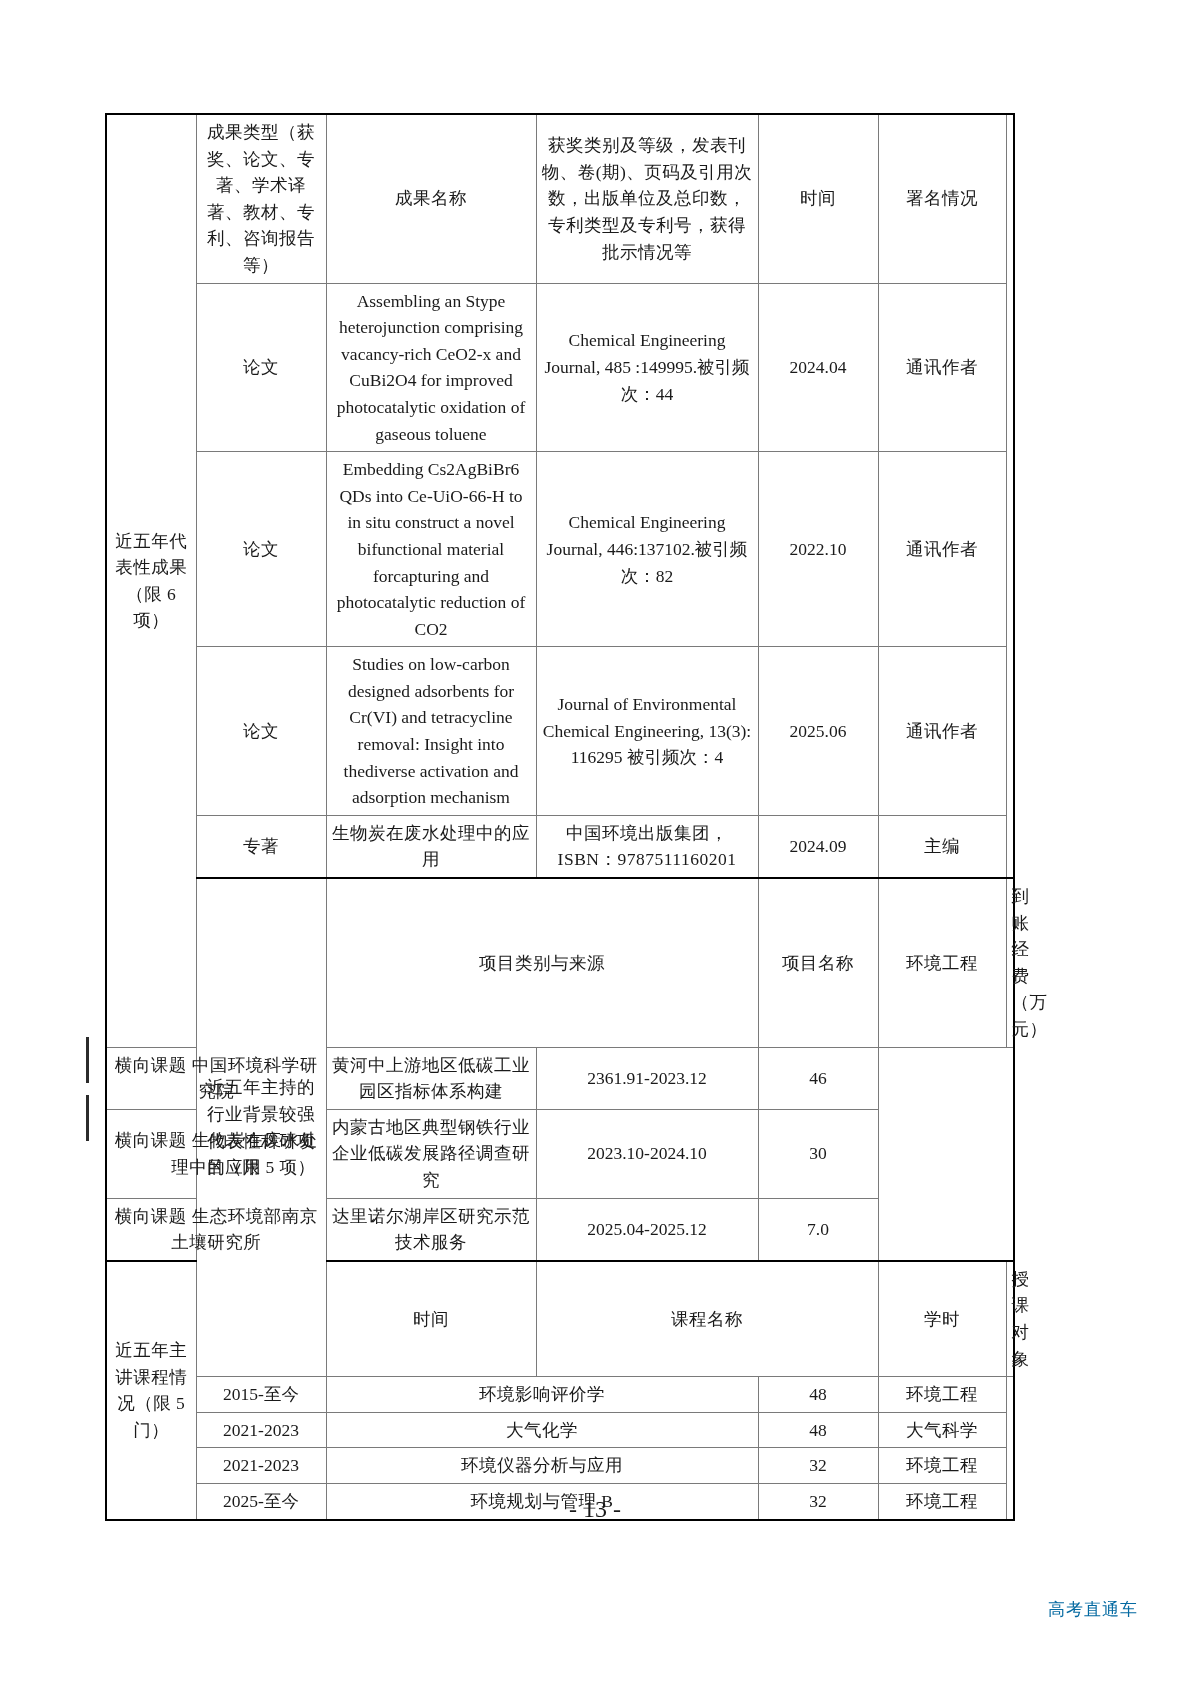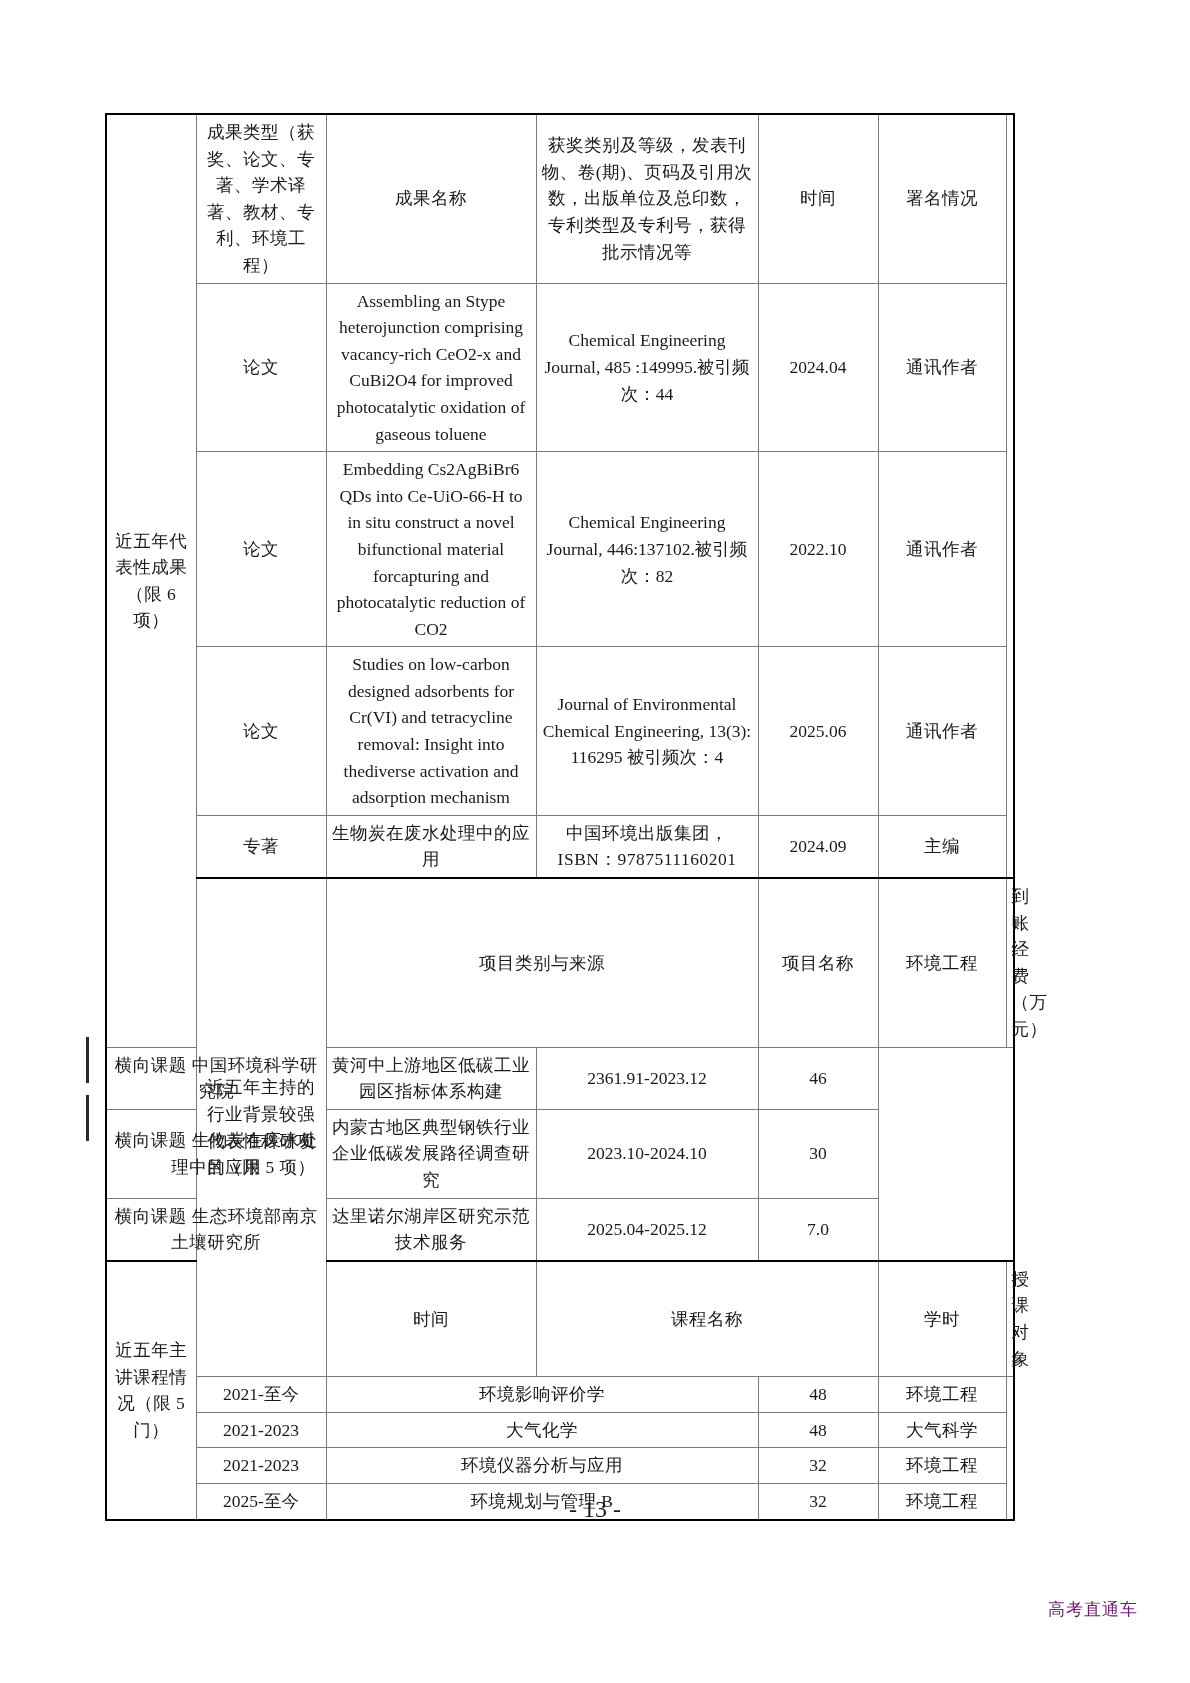"成果类型（获奖、论文、专著、学术译著、教材、专利、环境工程）" td.cn { text: 环境工程 -> 咨询报告等 }
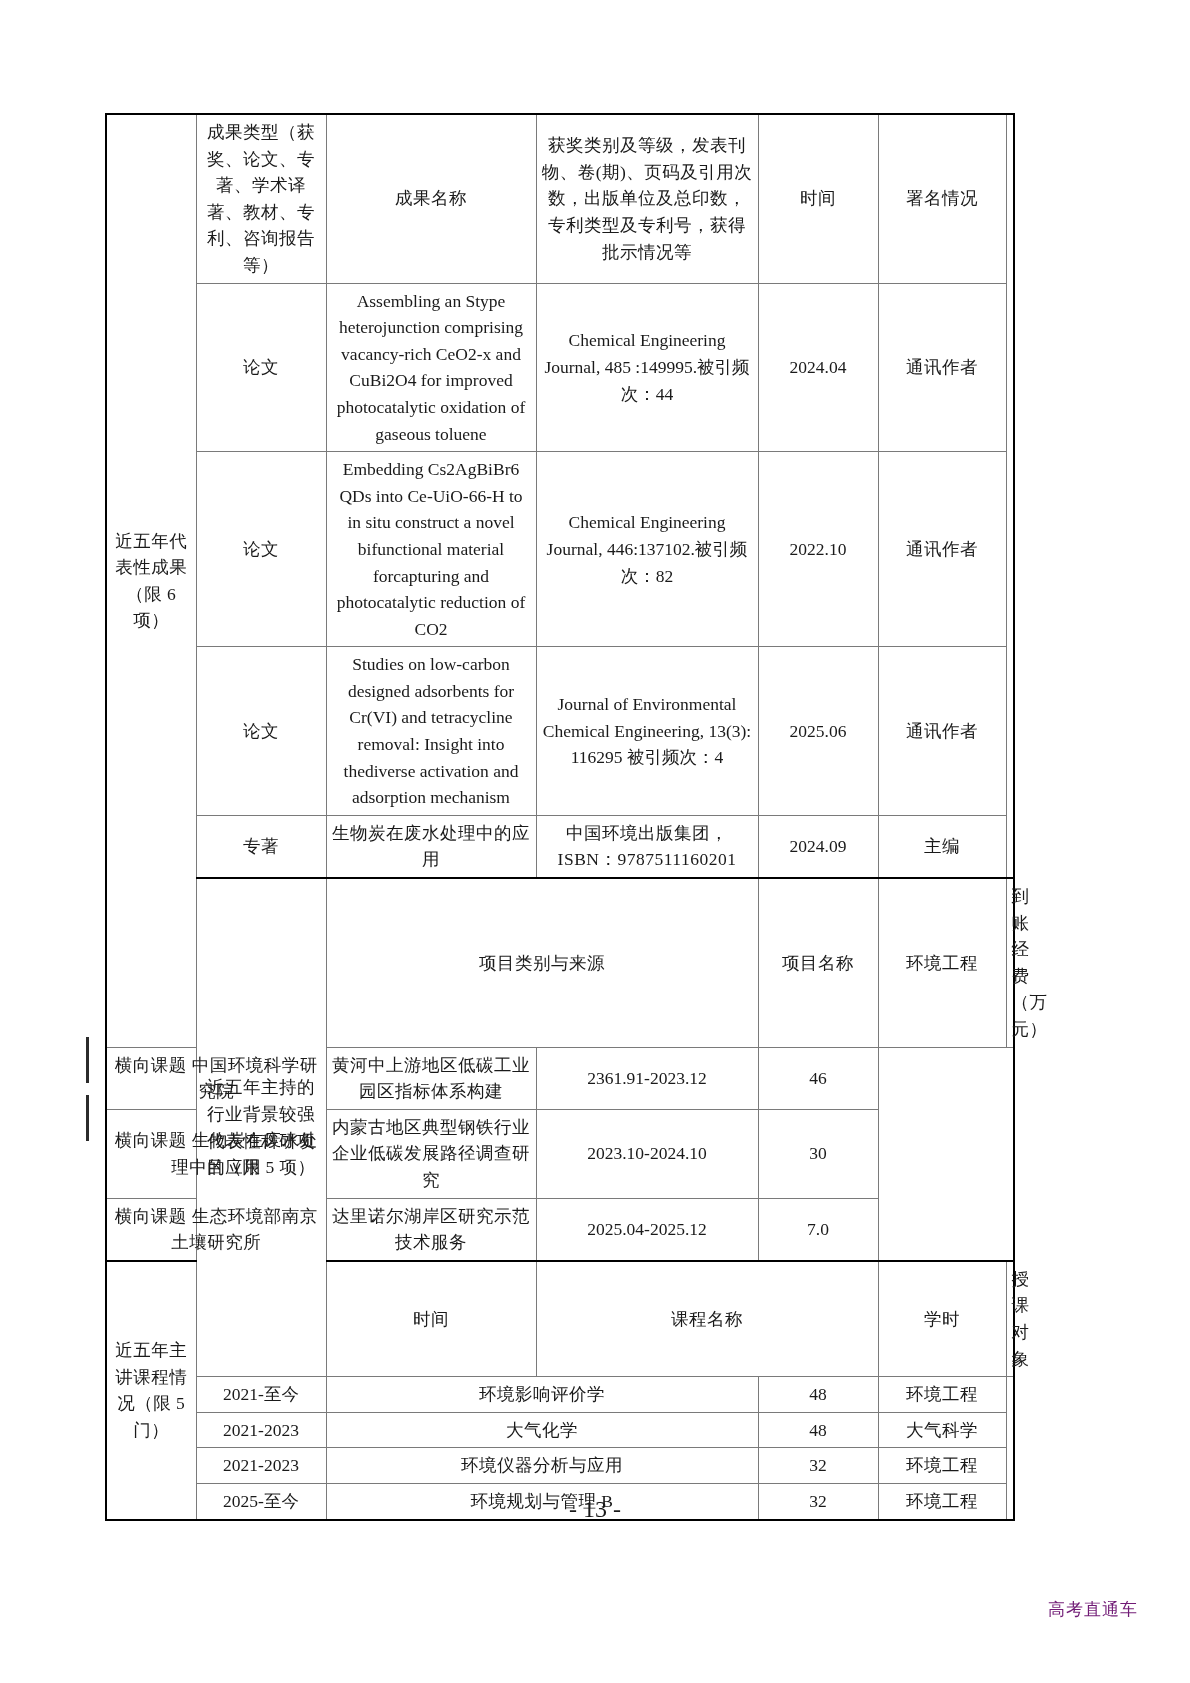"2021-至今" td.en { text: 2021- -> 2015- }
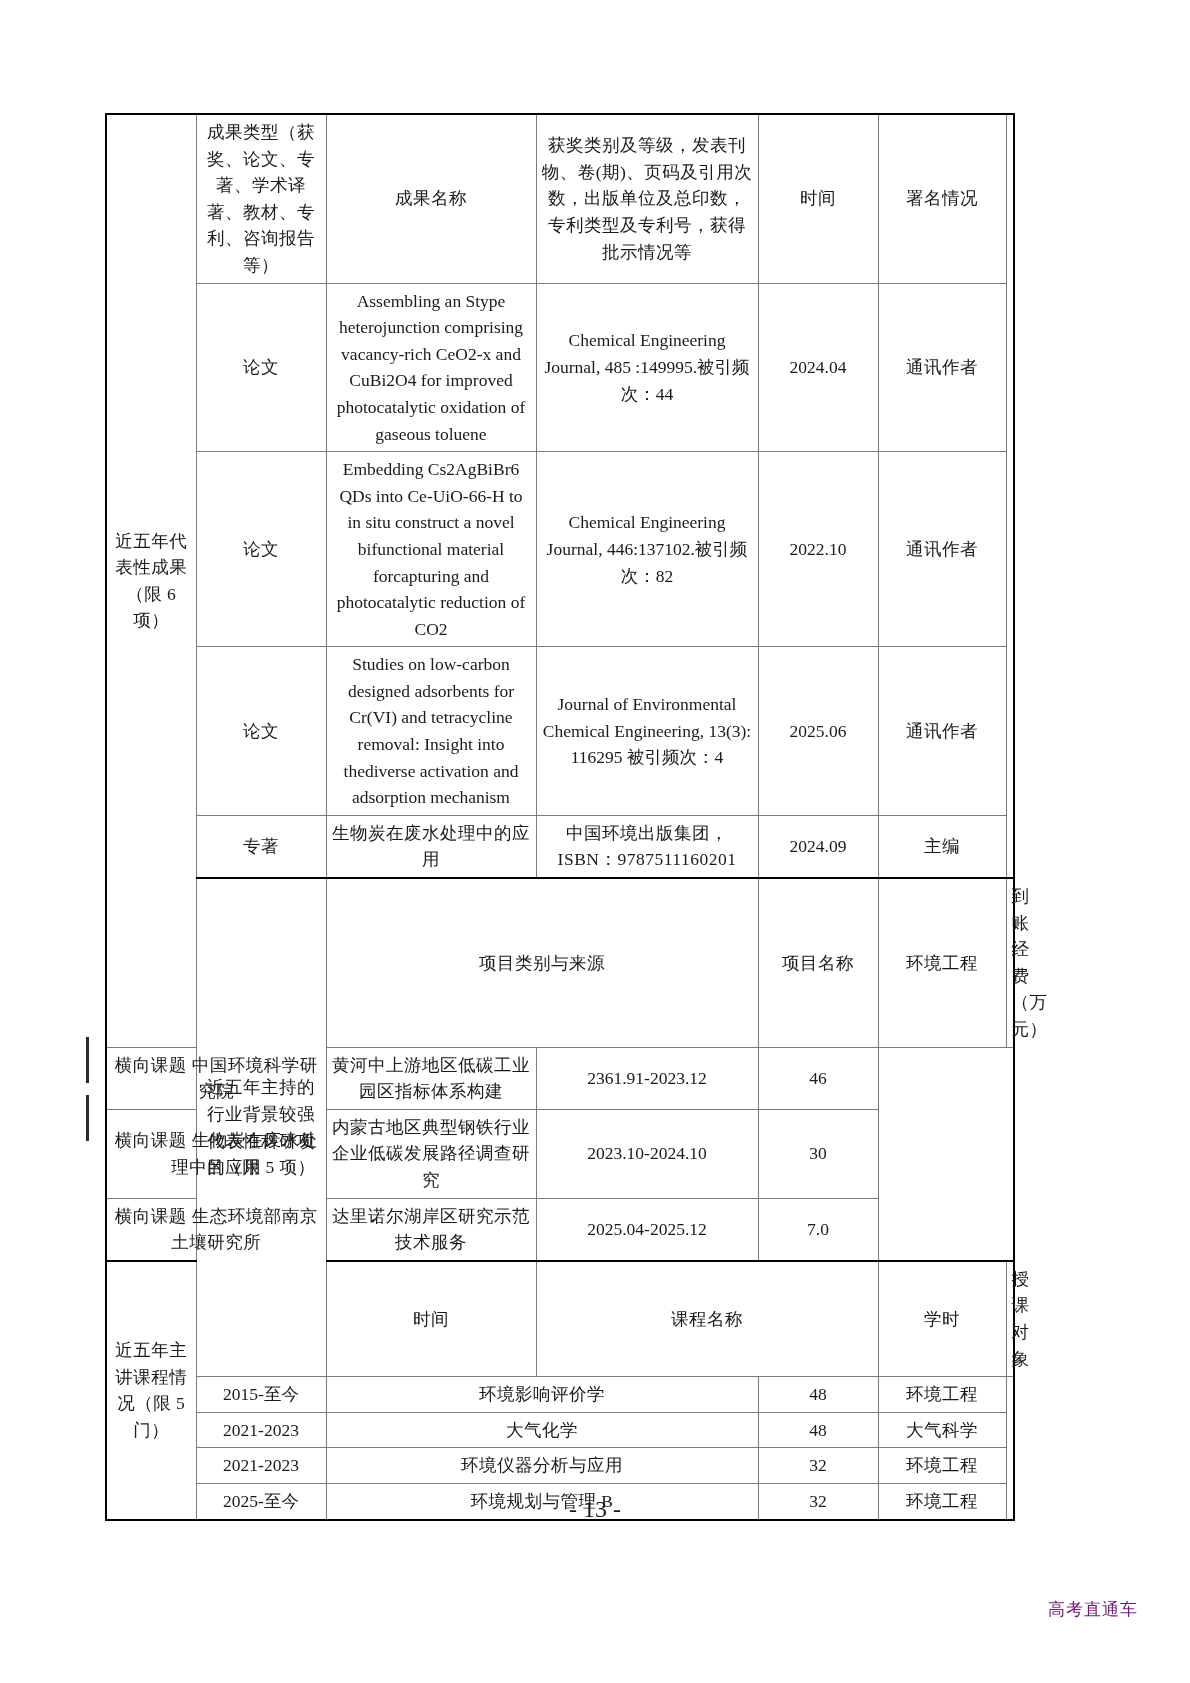"高考直通车" .watermark { color: #701a75 -> #0369a1 }
